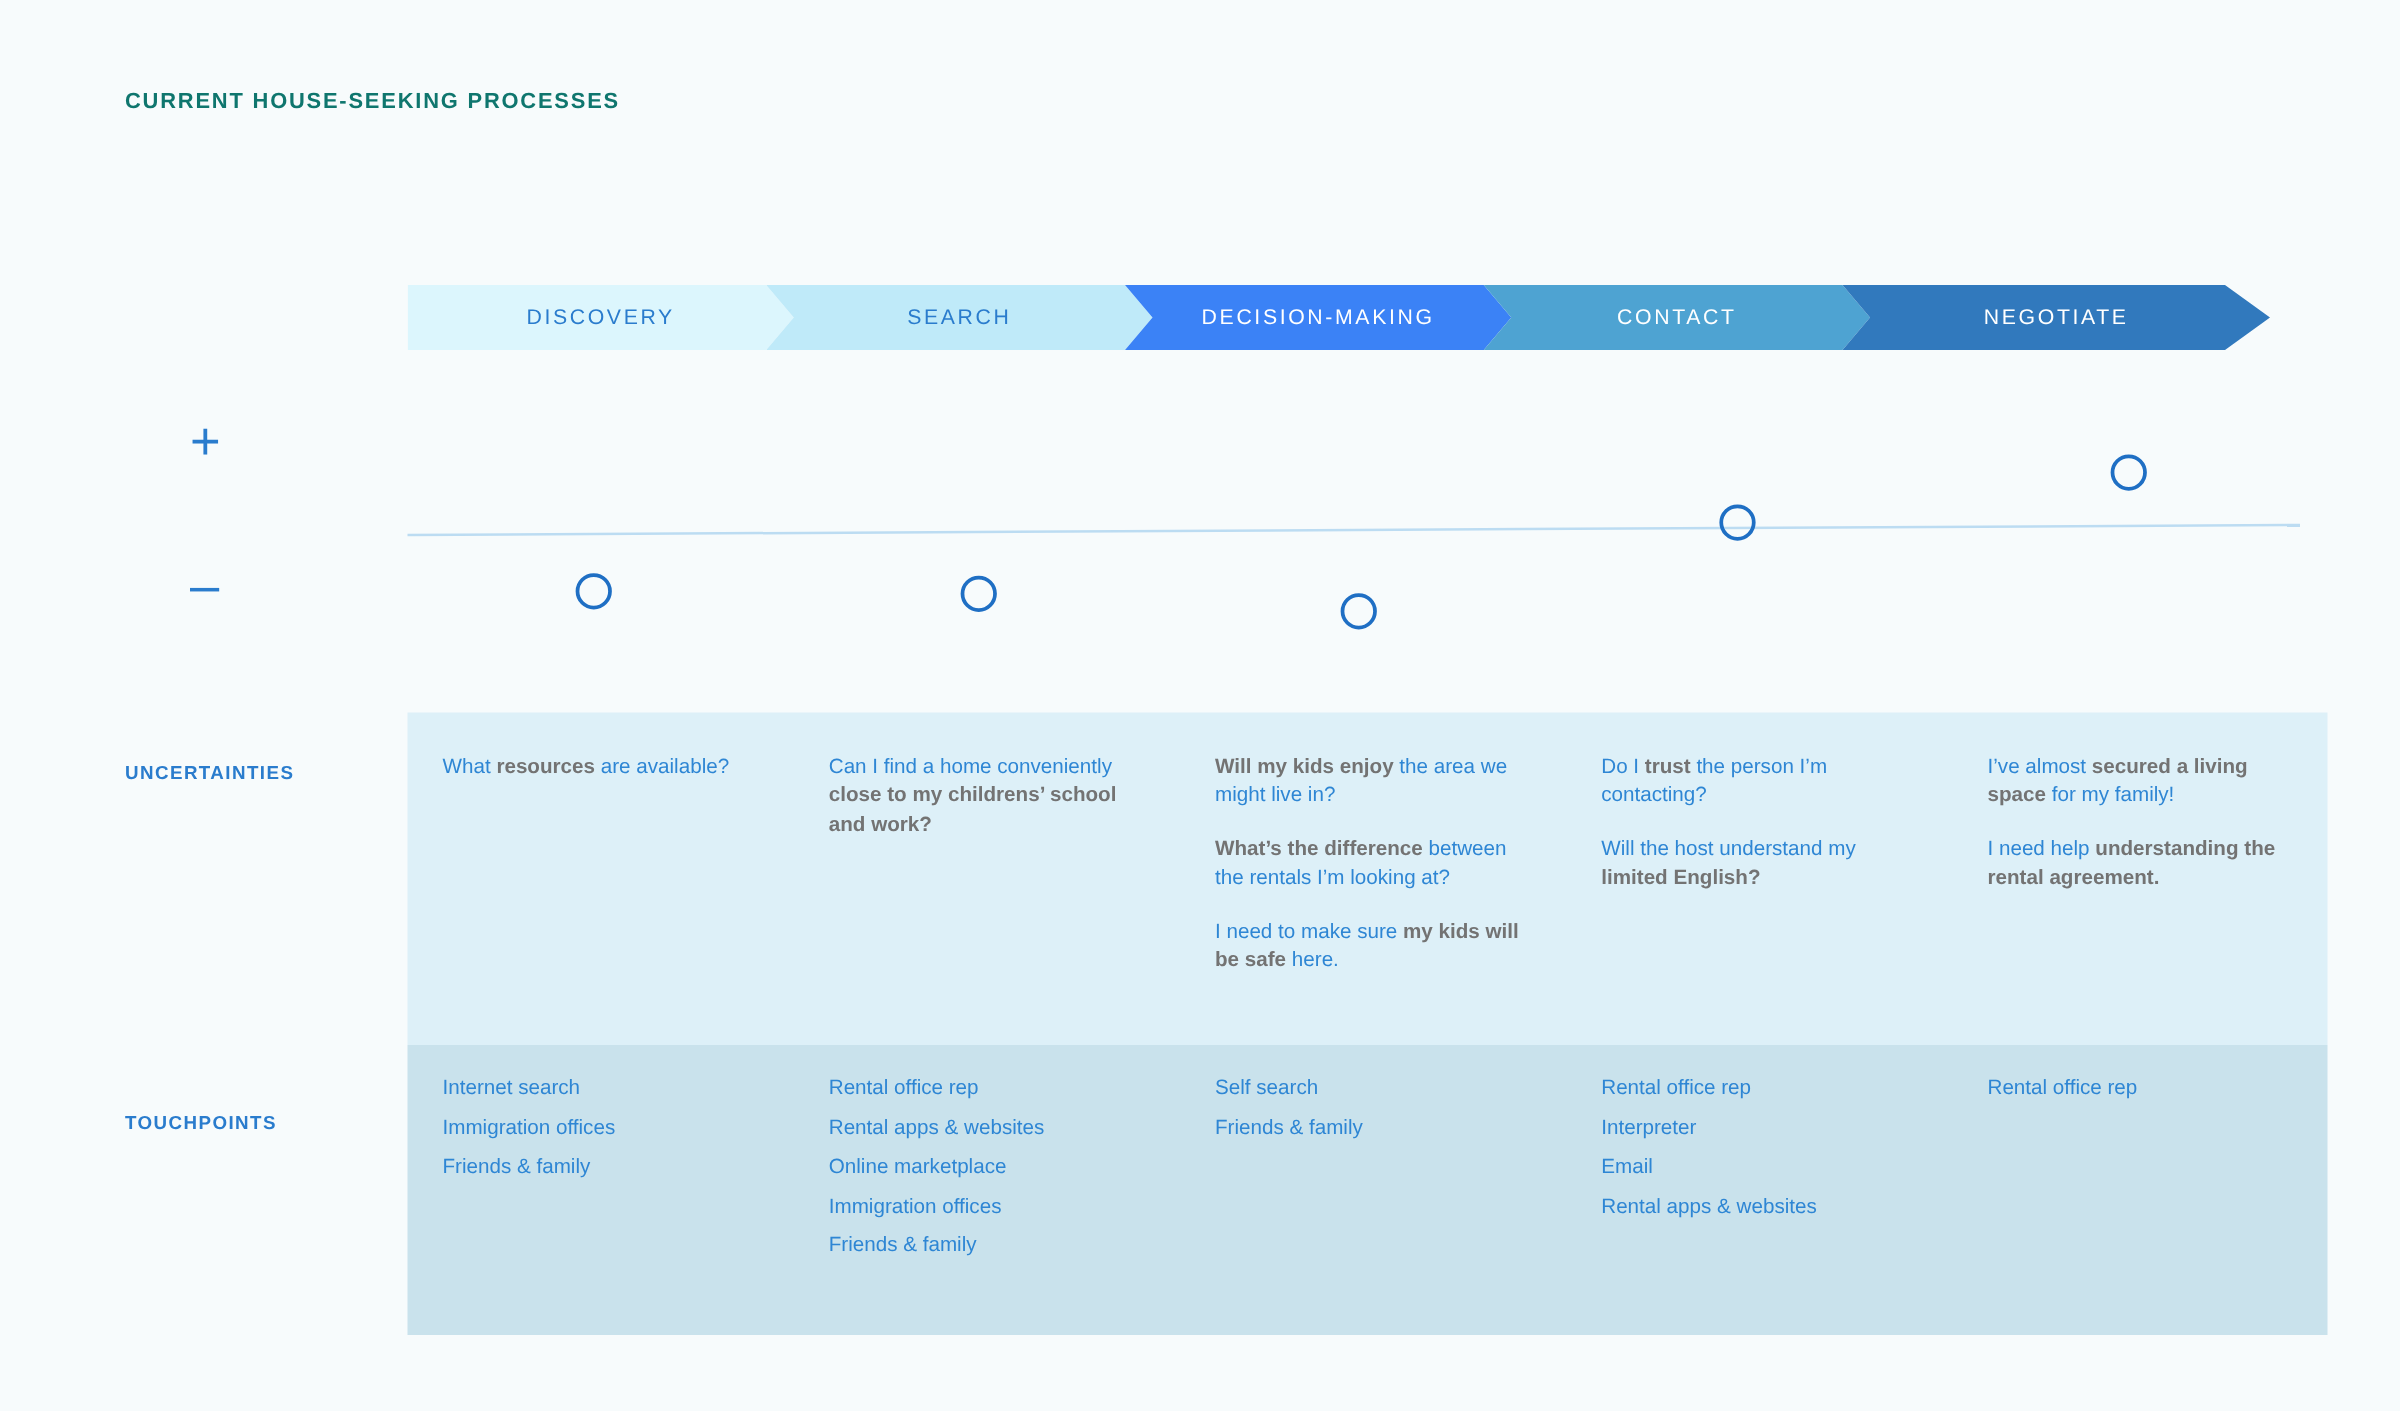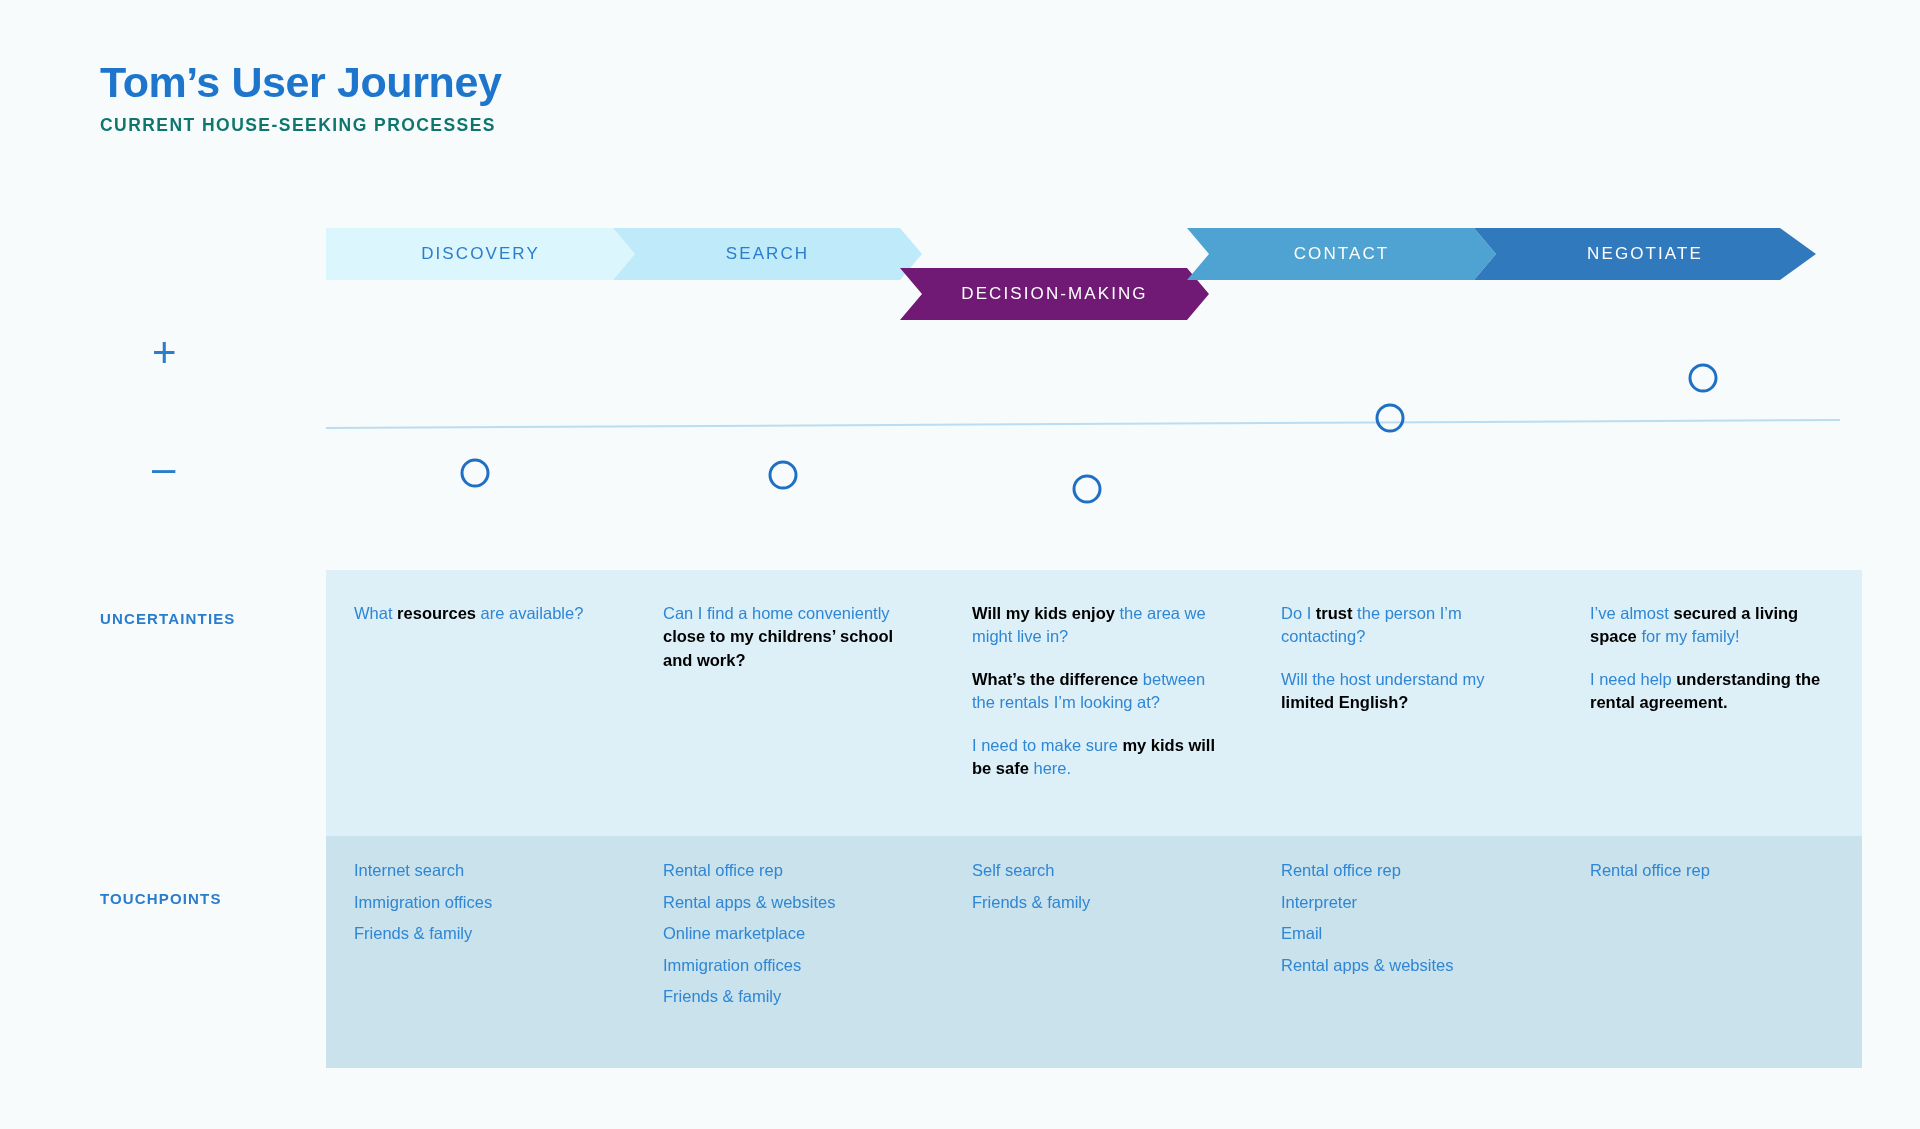"Tom’s User Journey" div.title { html: <div>Tom’s User Journey</div> -> none }
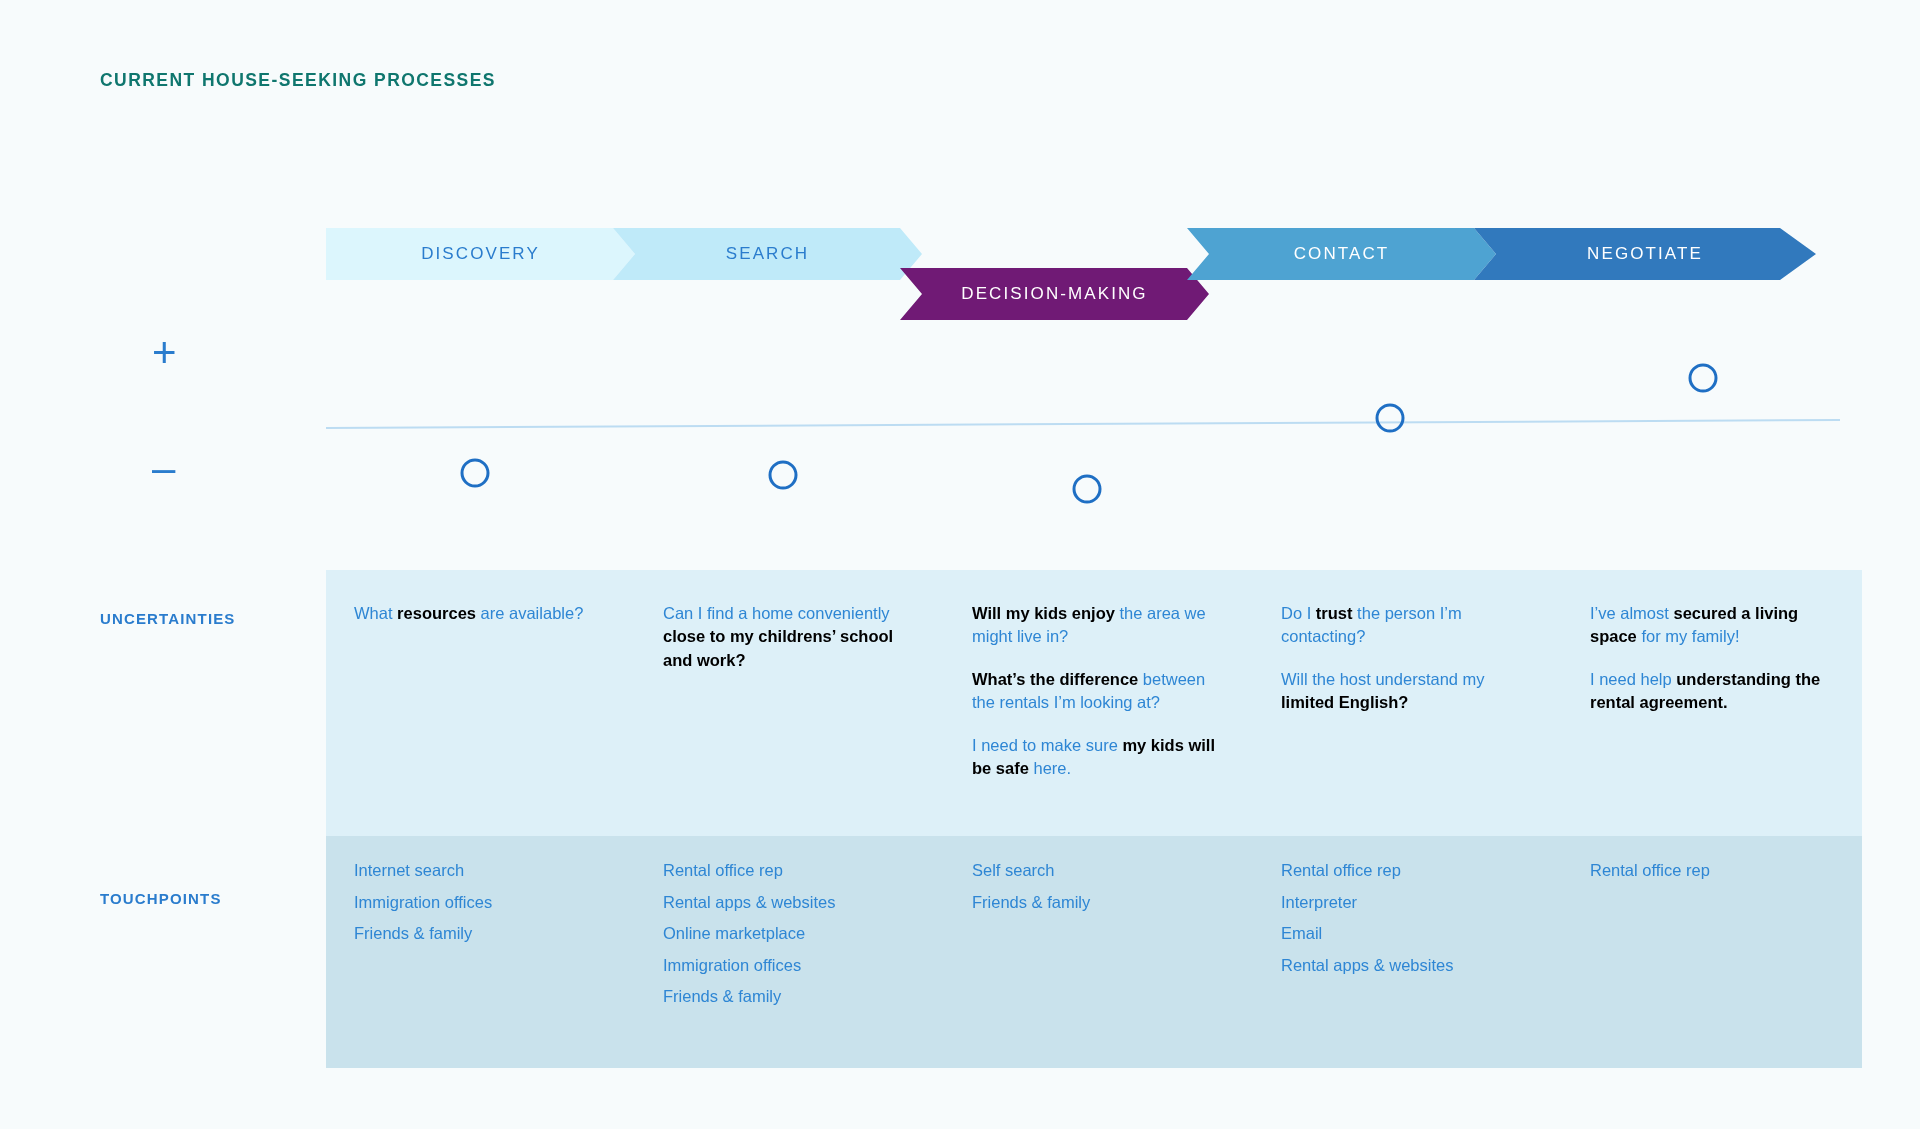"DECISION-MAKING" div.phase { background: #701a75 -> #3b82f6; margin-top: 40px -> none }
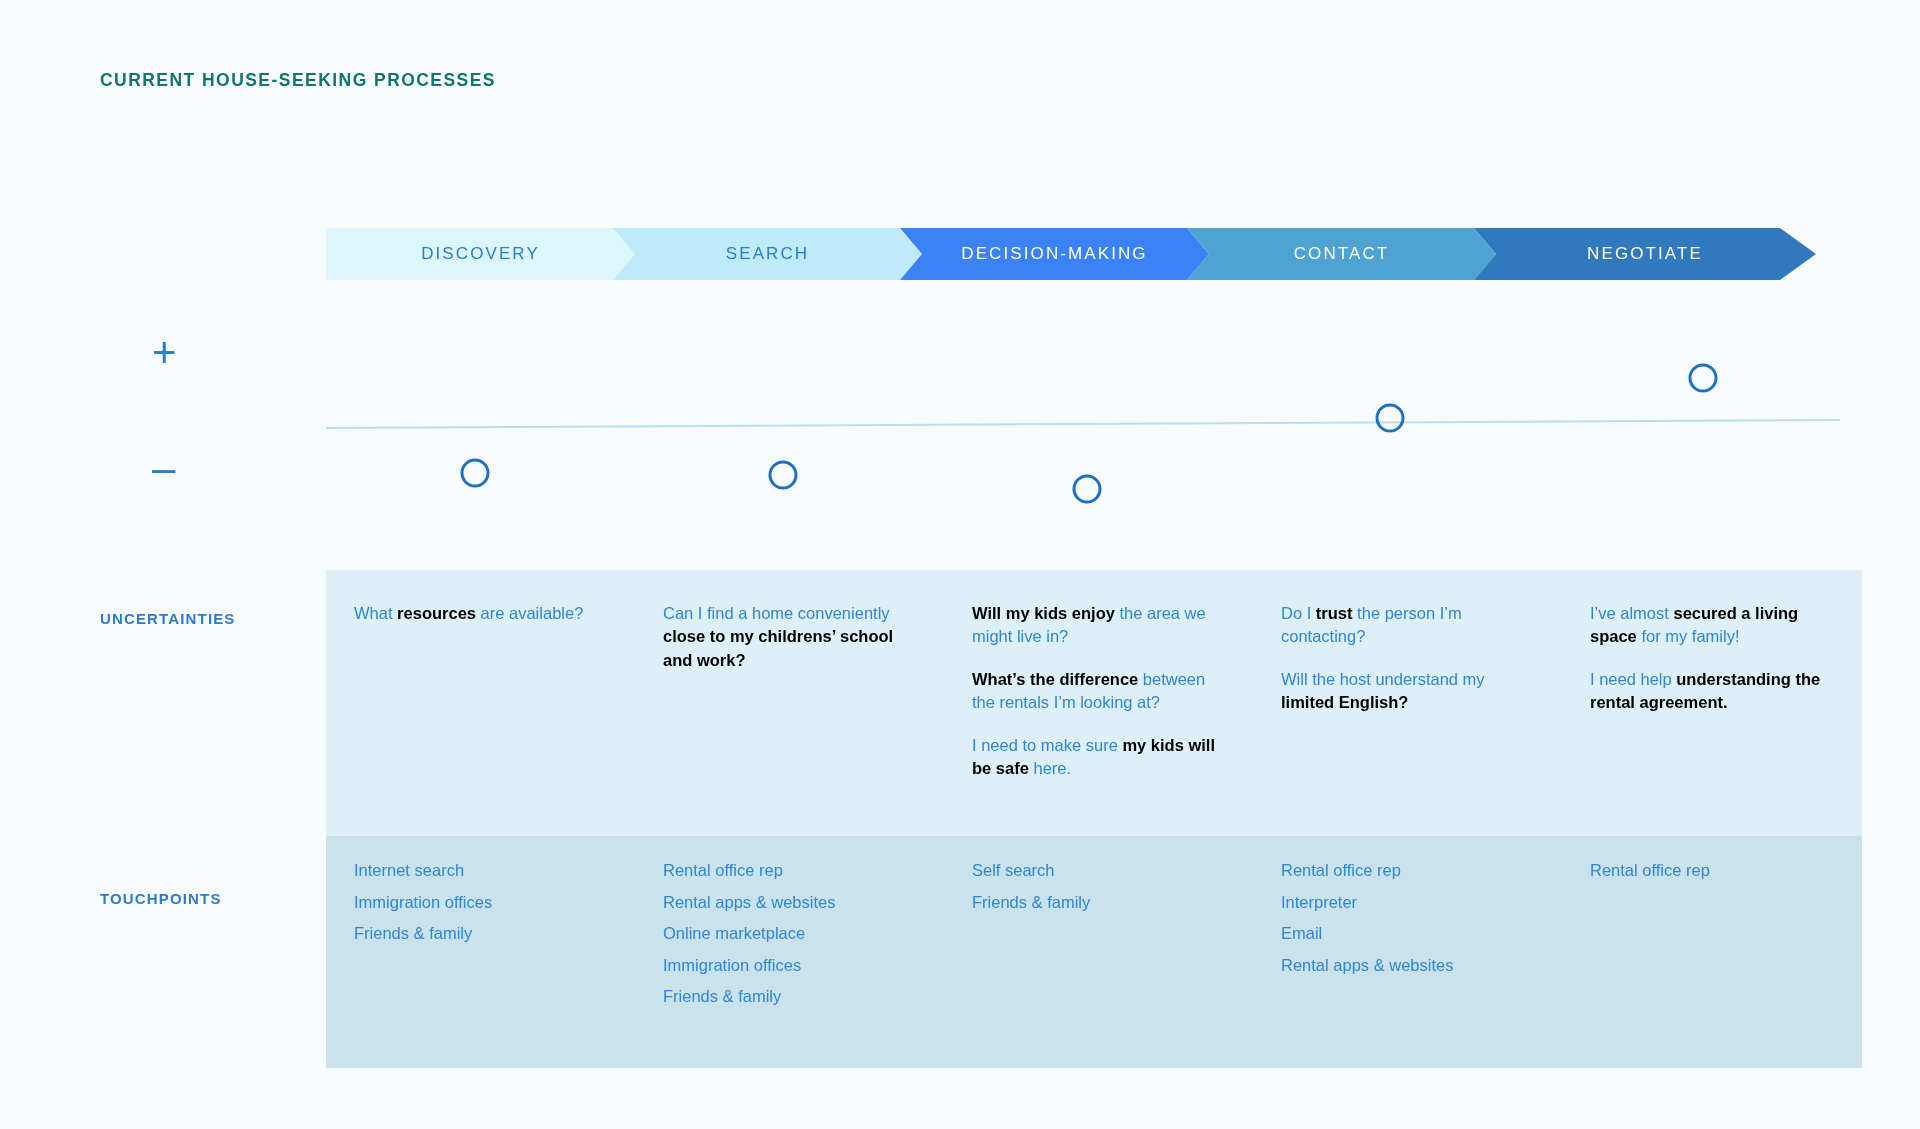"resources" .u-item b { color: #000000 -> #737373 }
